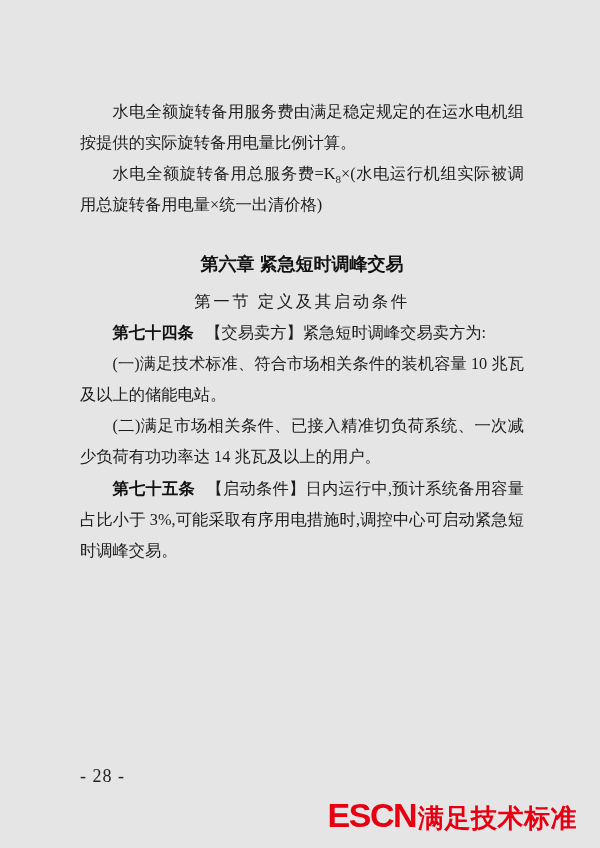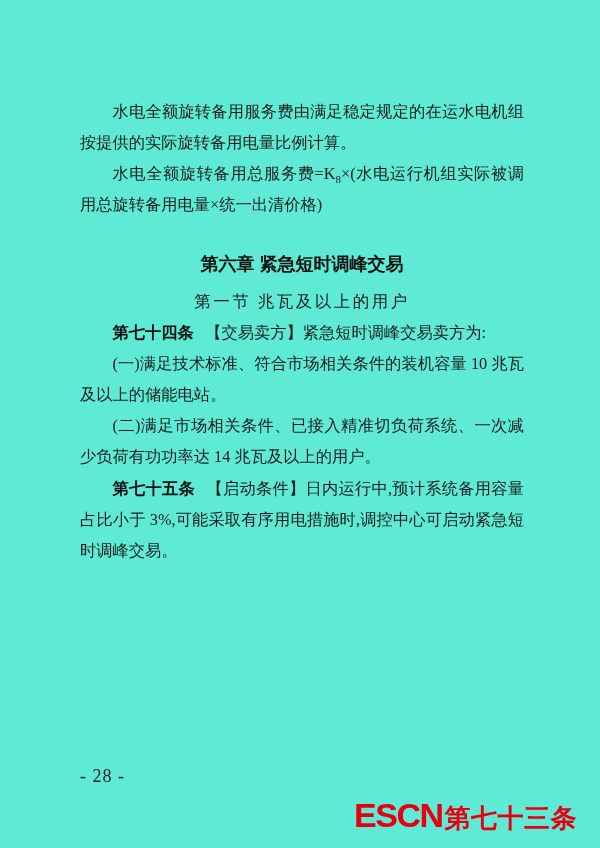"水电全额旋转备用服务费由满足稳定规定的在运水电机组按提供的实际旋转备用电量比例计" .page { background: #5eead4 -> #e5e5e5 }
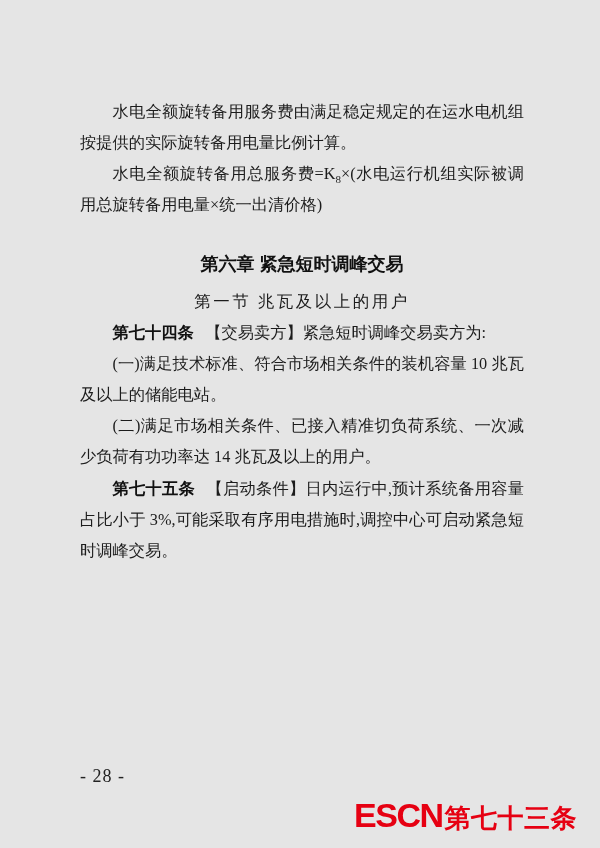"第一节 兆瓦及以上的用户" h3.par { text: 兆瓦及以上的用户 -> 定义及其启动条件 }
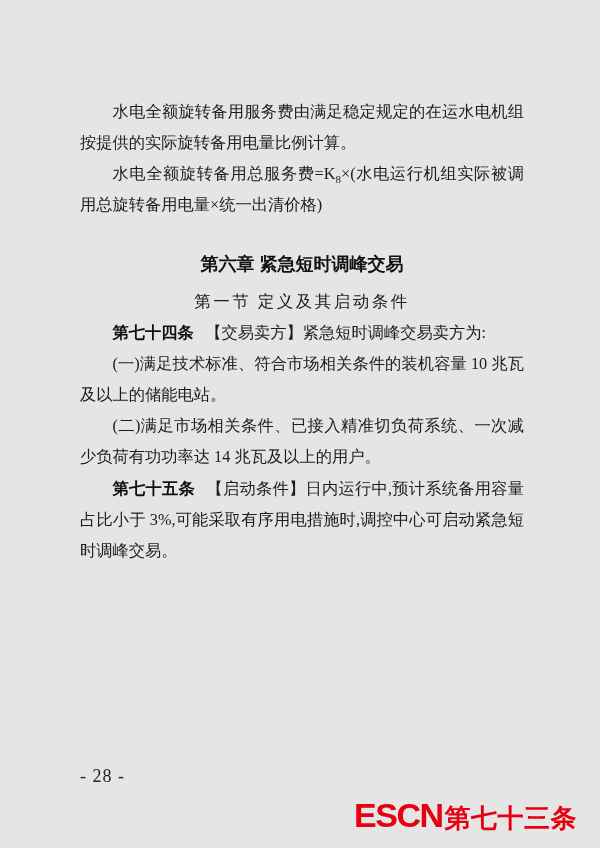"第七十三条" span.logo-cn { text: 第七十三条 -> 满足技术标准 }
